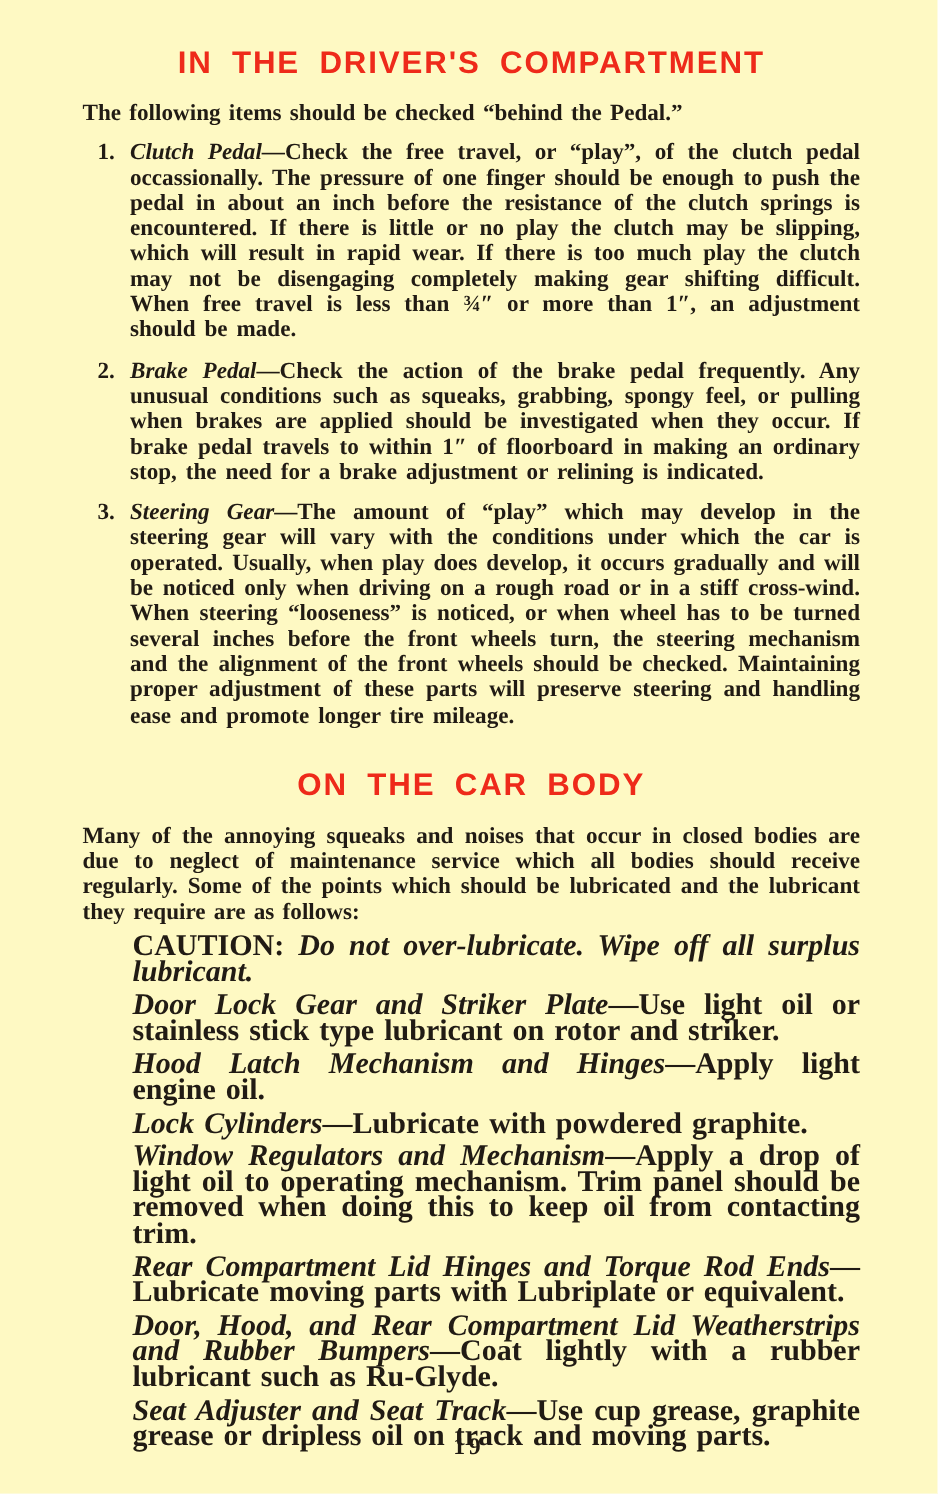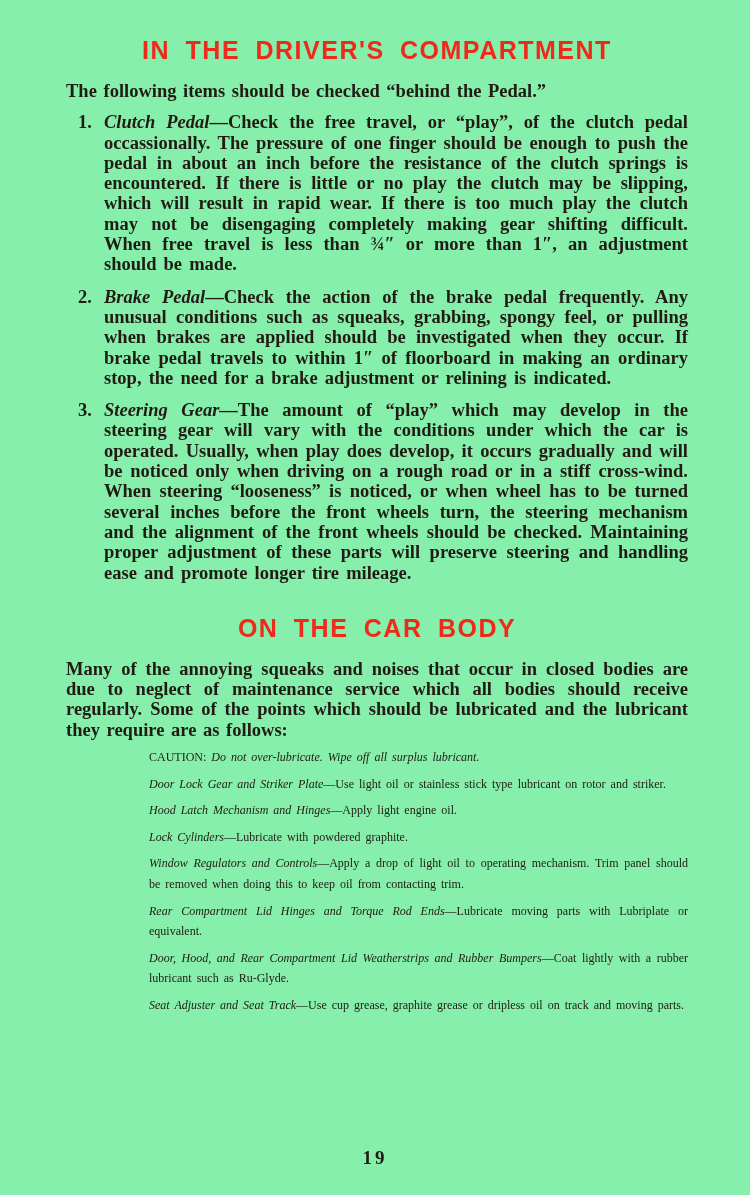"IN THE DRIVER'S COMPARTMENT" .page { background: #86efac -> #fef9c3 }
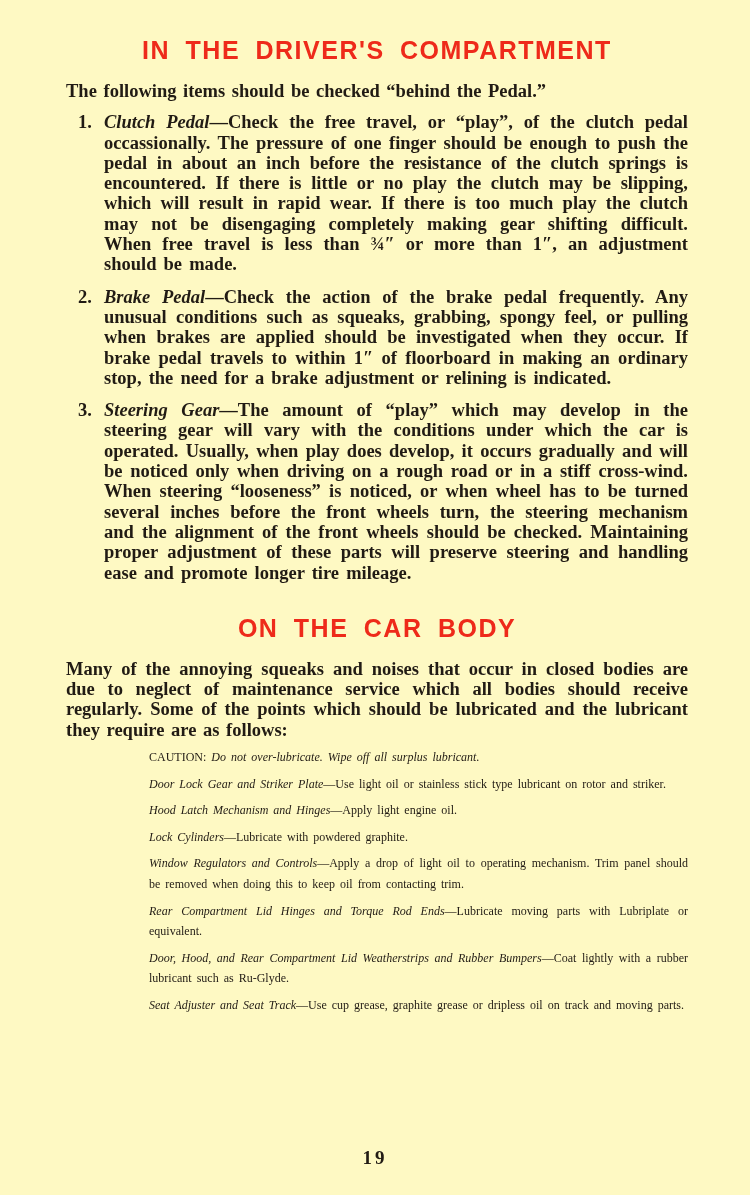"CAUTION: Do not over-lubricate. Wipe" .entry { font-size: 12px -> 24px; font-weight: normal -> bold; margin-left: 43px -> none }
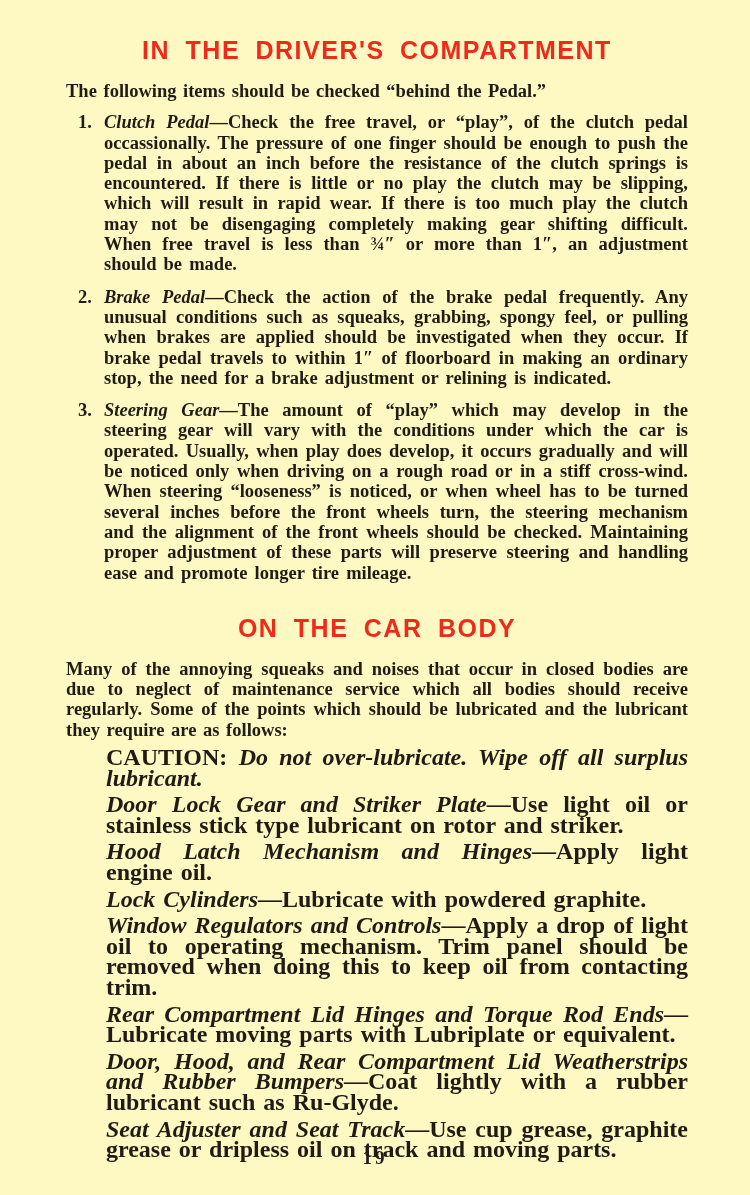"Window Regulators and Controls" span.term { text: Controls -> Mechanism }
